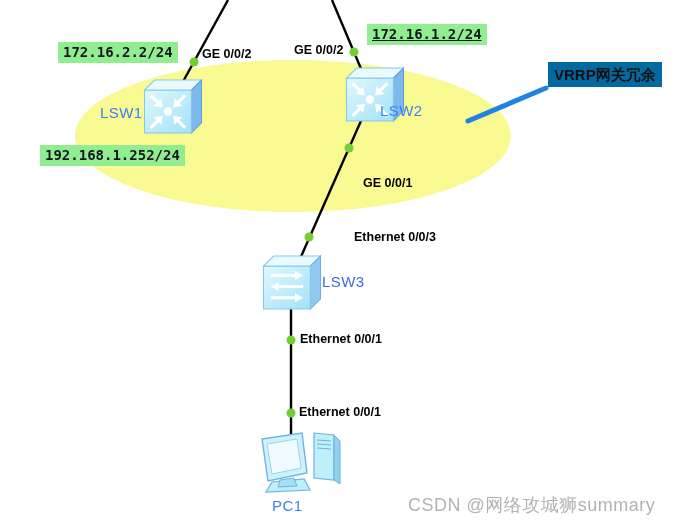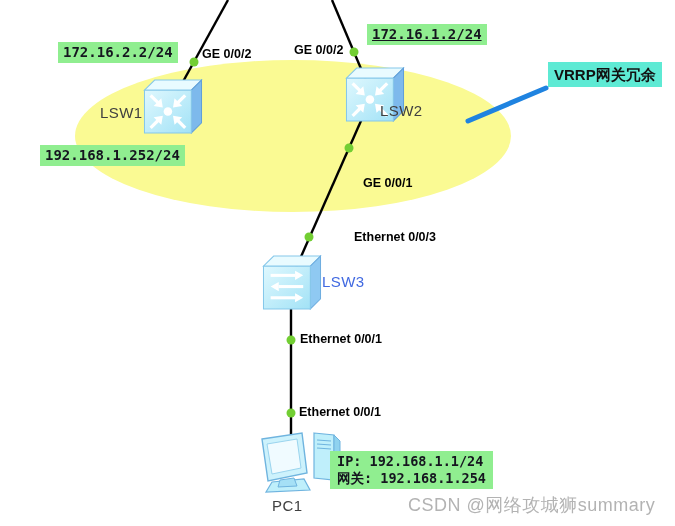"VRRP网关冗余" .vrrp { background: #5eead4 -> #0369a1 }
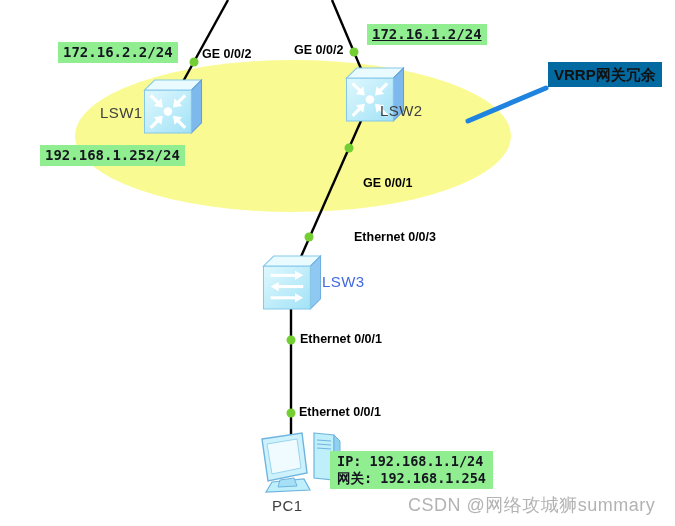"LSW1" .dname { color: #404040 -> #3b82f6 }
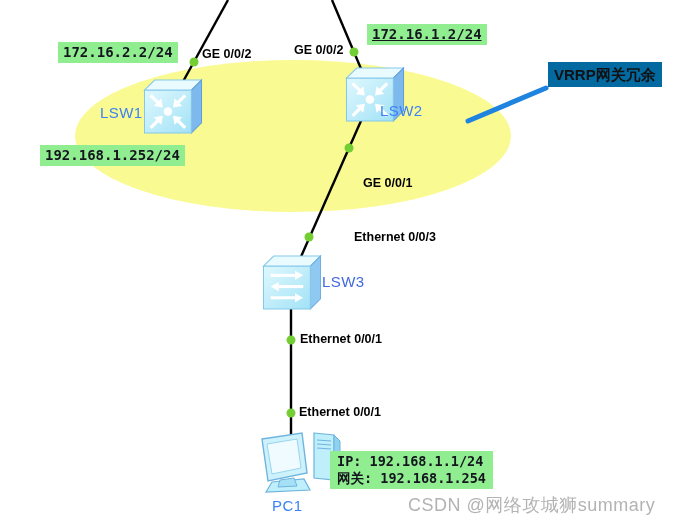"IP: 192.168.1.1/24" div.pcinfo { html: <div> <div>IP: 192.168.1.1/24</div> <div>网关: 192.168.1.254</div> </div> -> none }
